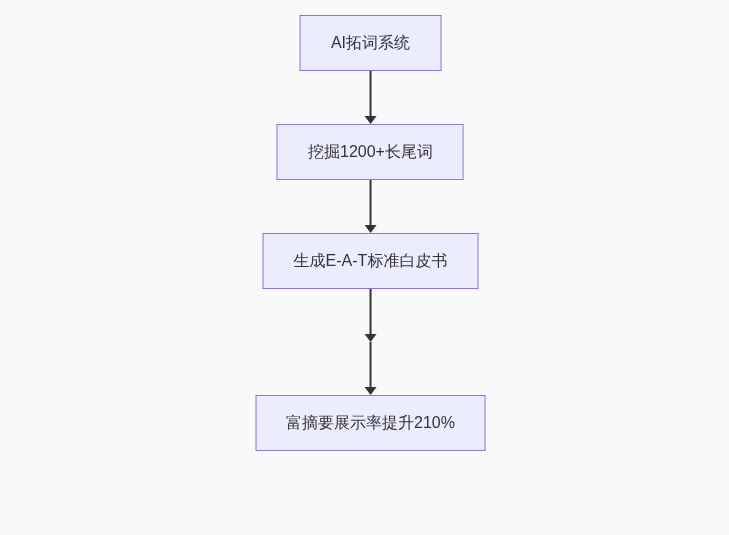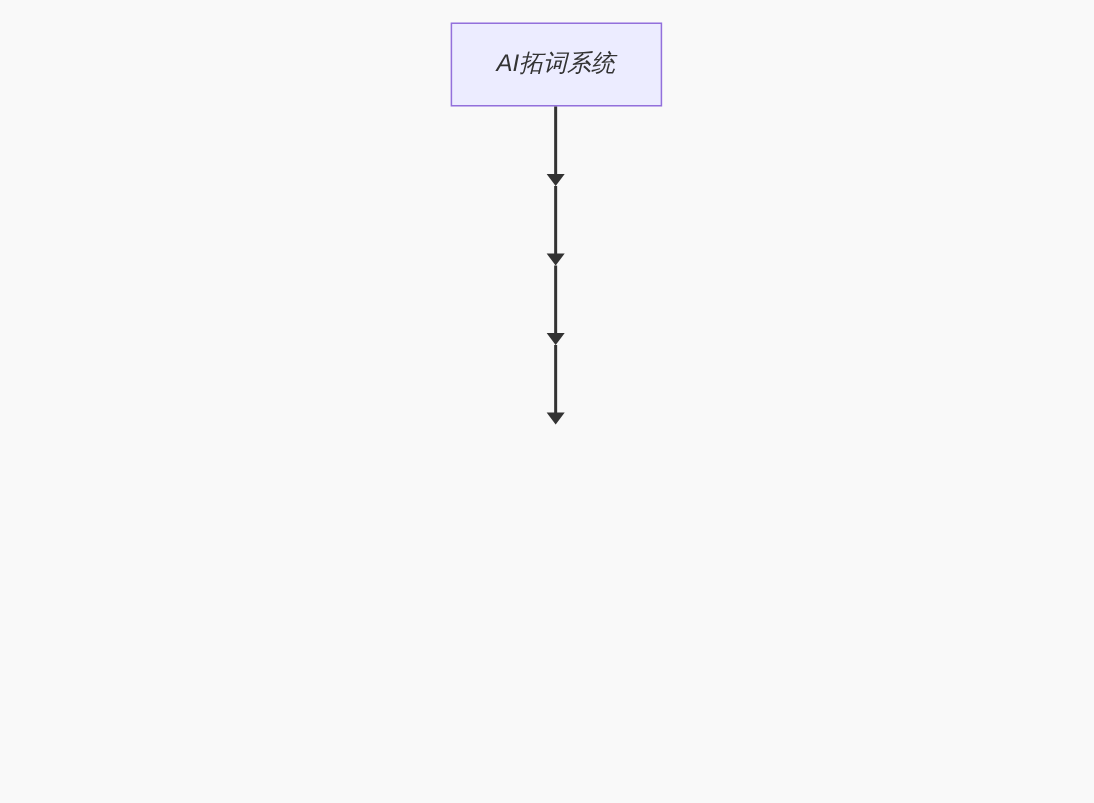"AI拓词系统" .flow { font-style: italic -> none }
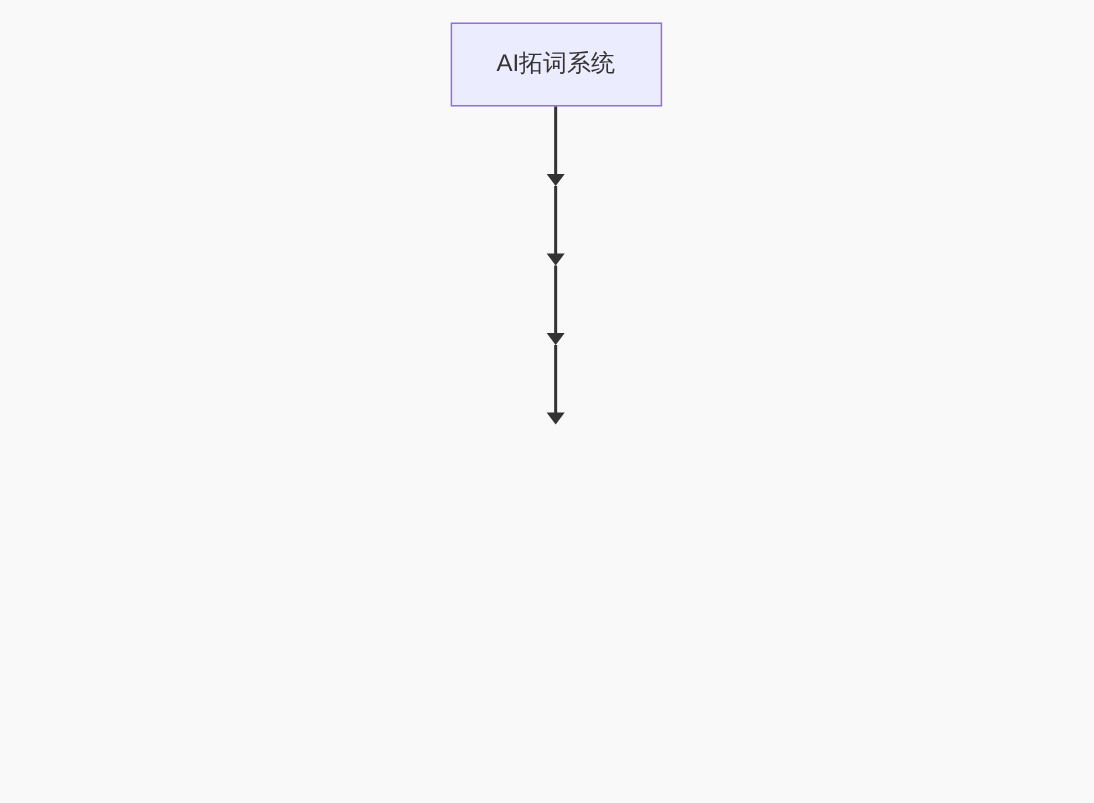"挖掘1200+长尾词" div.node { html: none -> <div> <span>挖掘1200+长尾词</span> </div> }
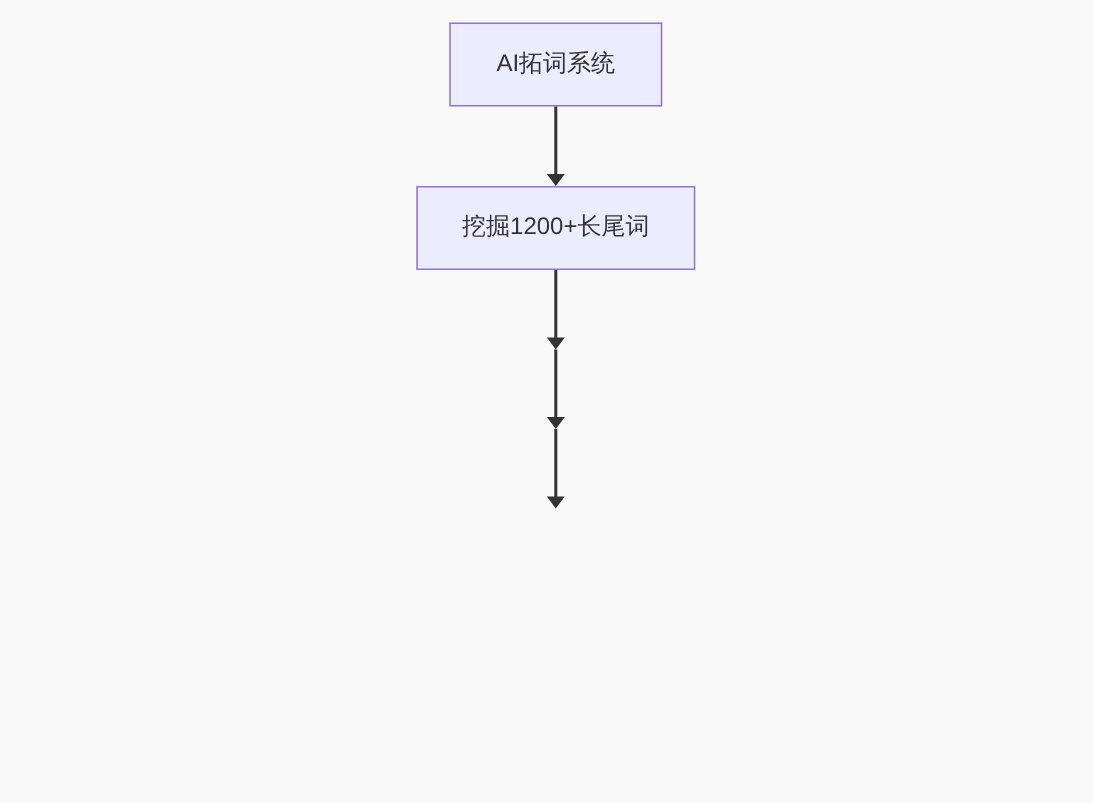"生成E-A-T标准白皮书" div.node { html: none -> <div> <span>生成E-A-T标准白皮书</span> </div> }
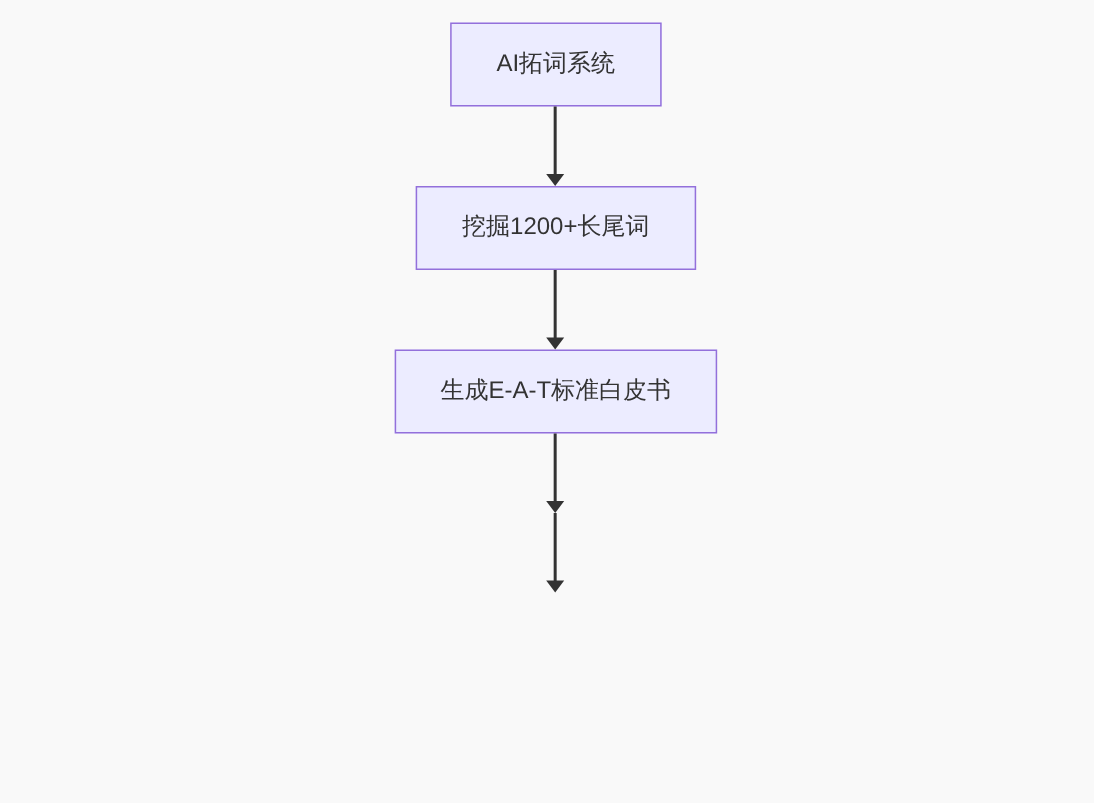"富摘要展示率提升210%" div.node { html: none -> <div> <span>富摘要展示率提升210%</span> </div> }
